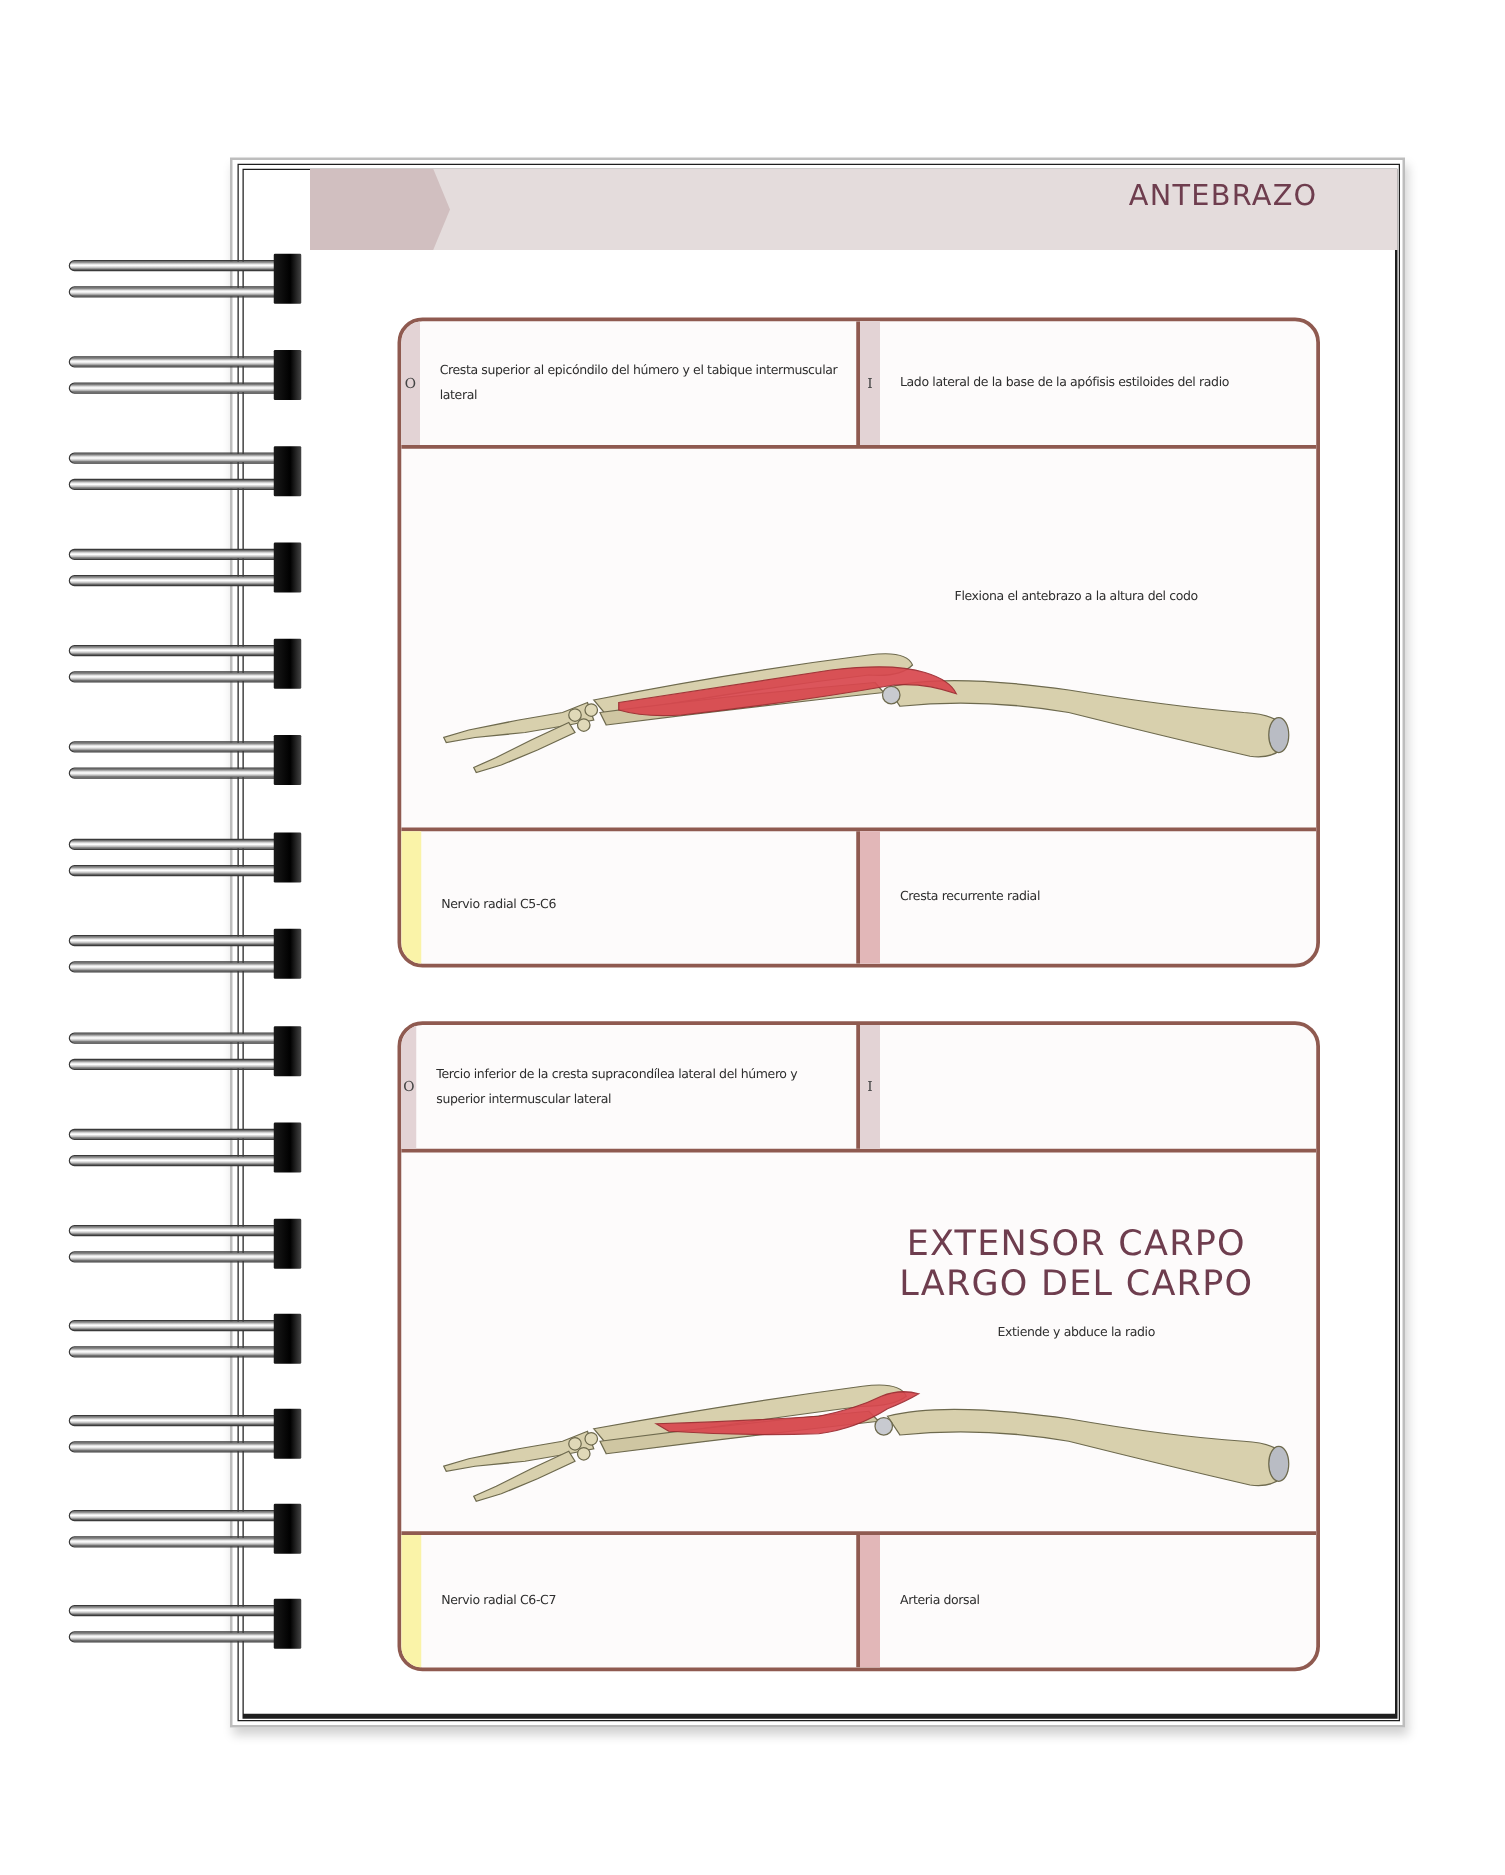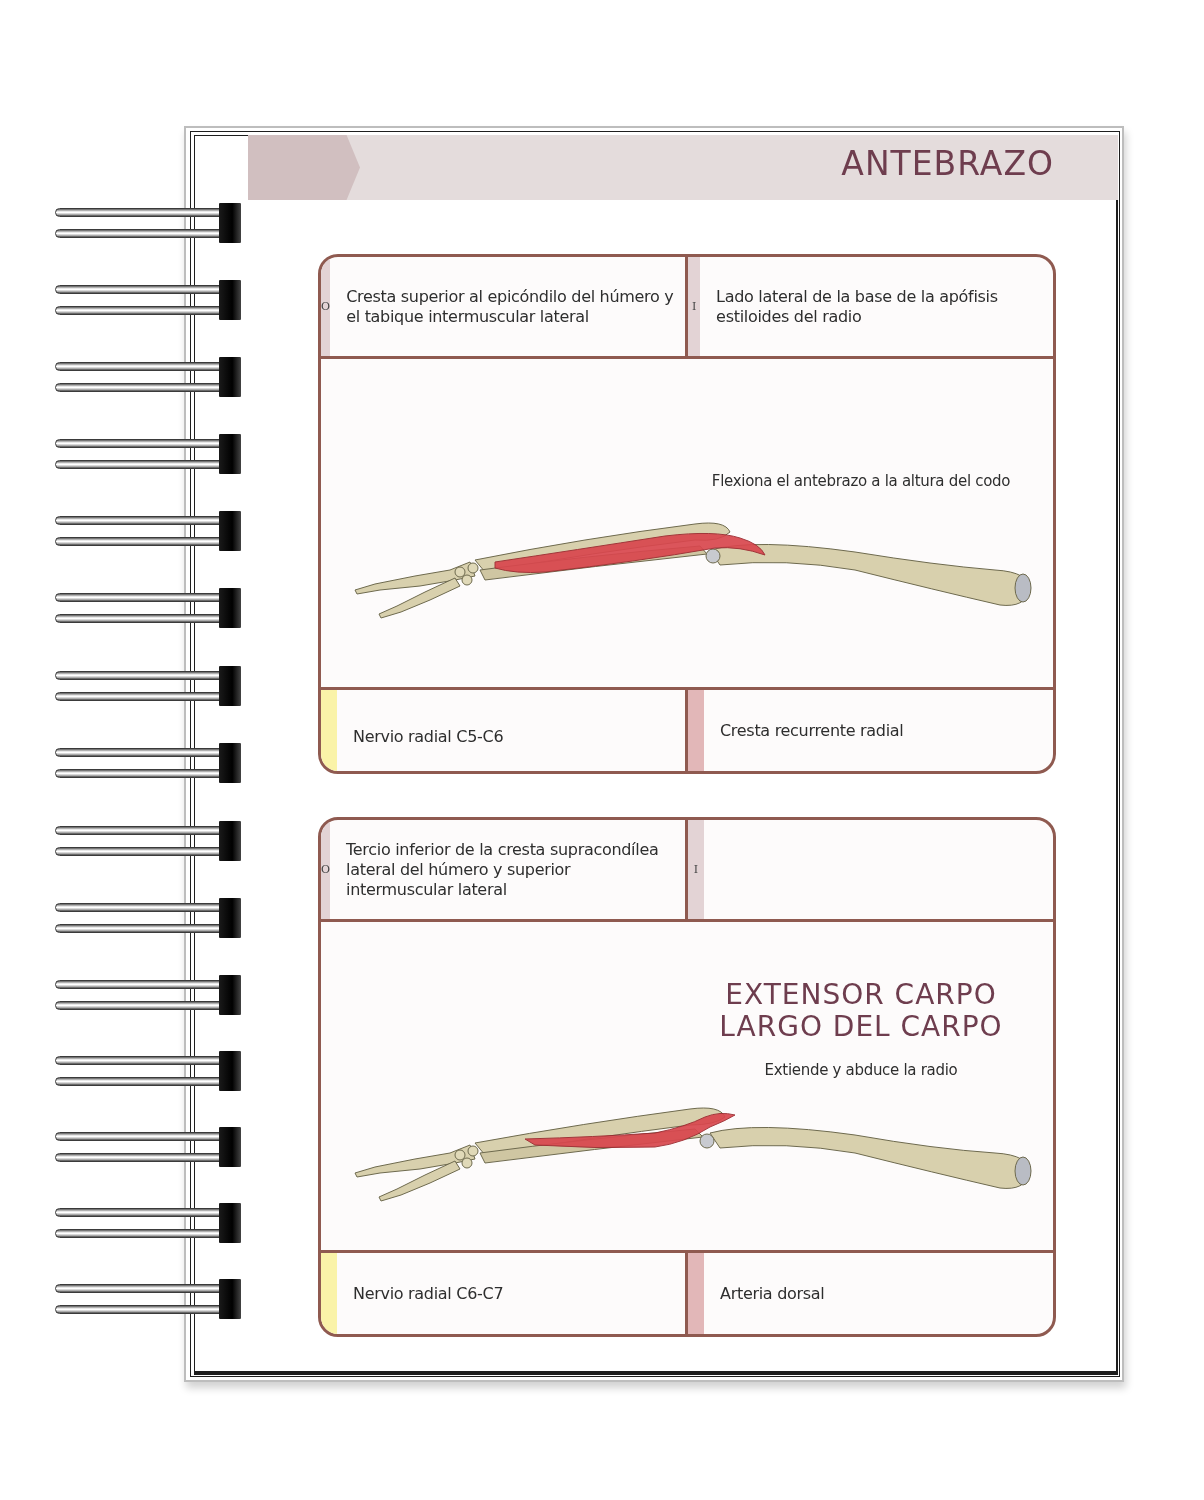"ANTEBRAZO" .header-title { font-size: 33px -> 23px }
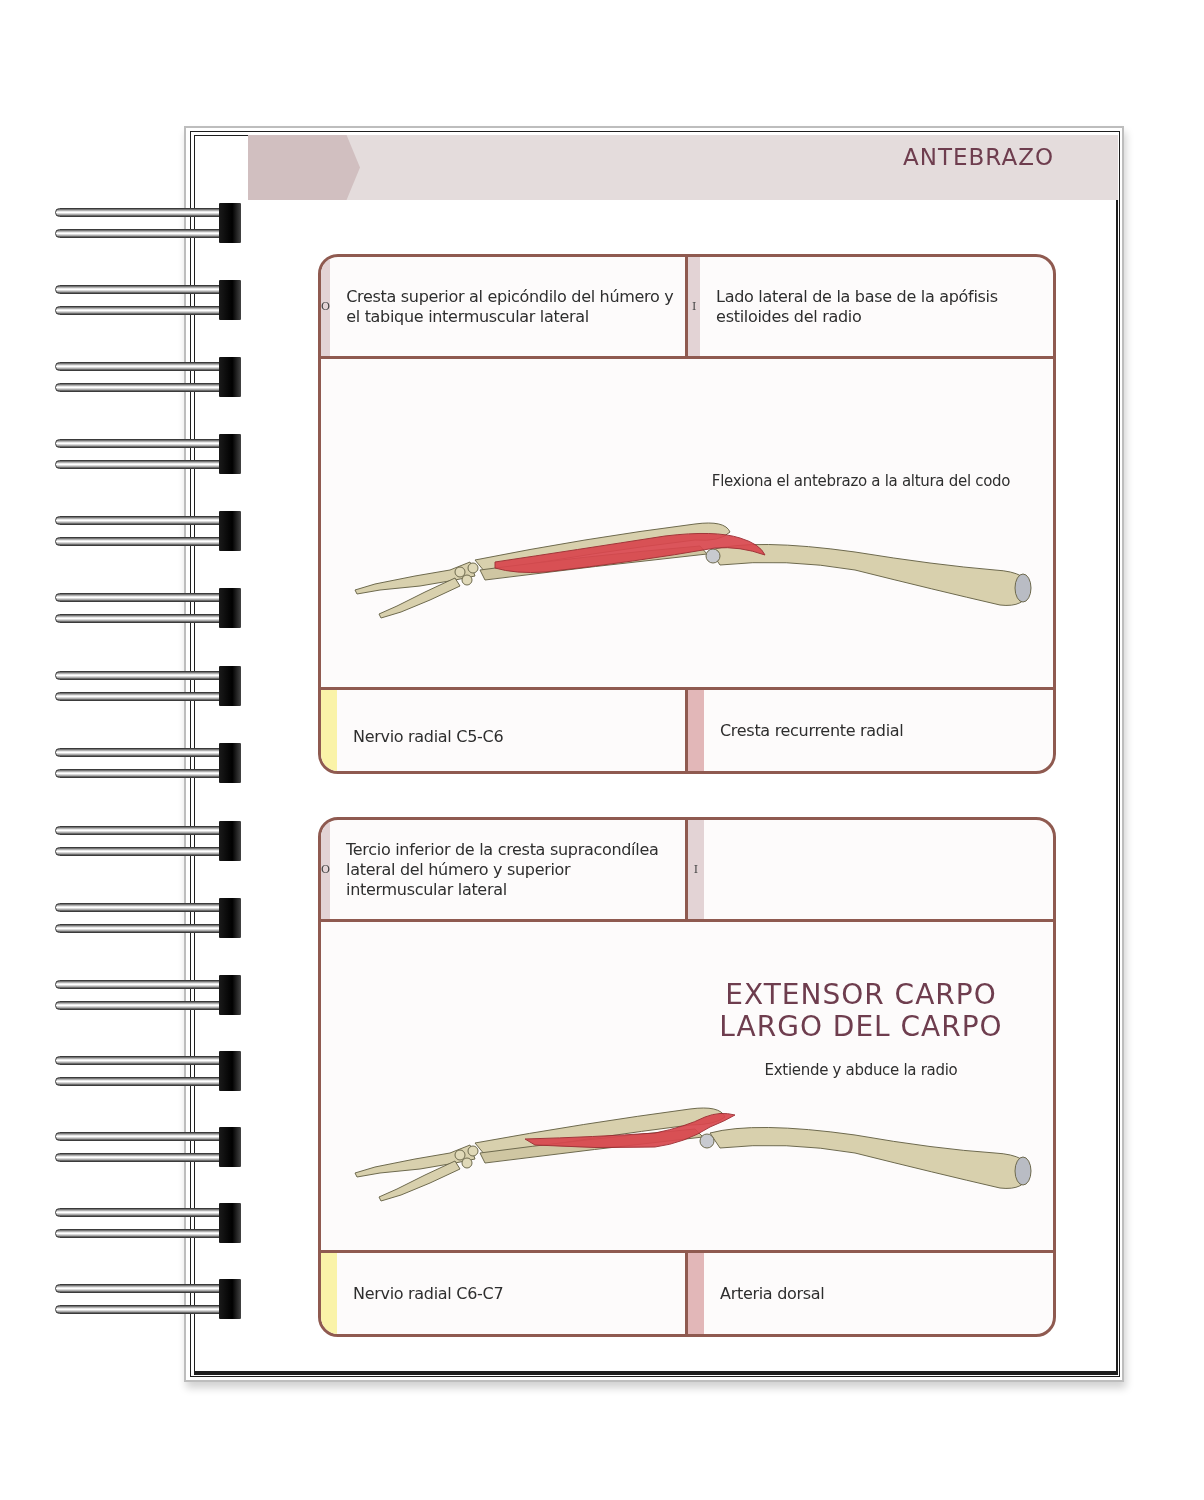"Cresta superior al epicóndilo del" .cell-text { font-size: 16px -> 10px }
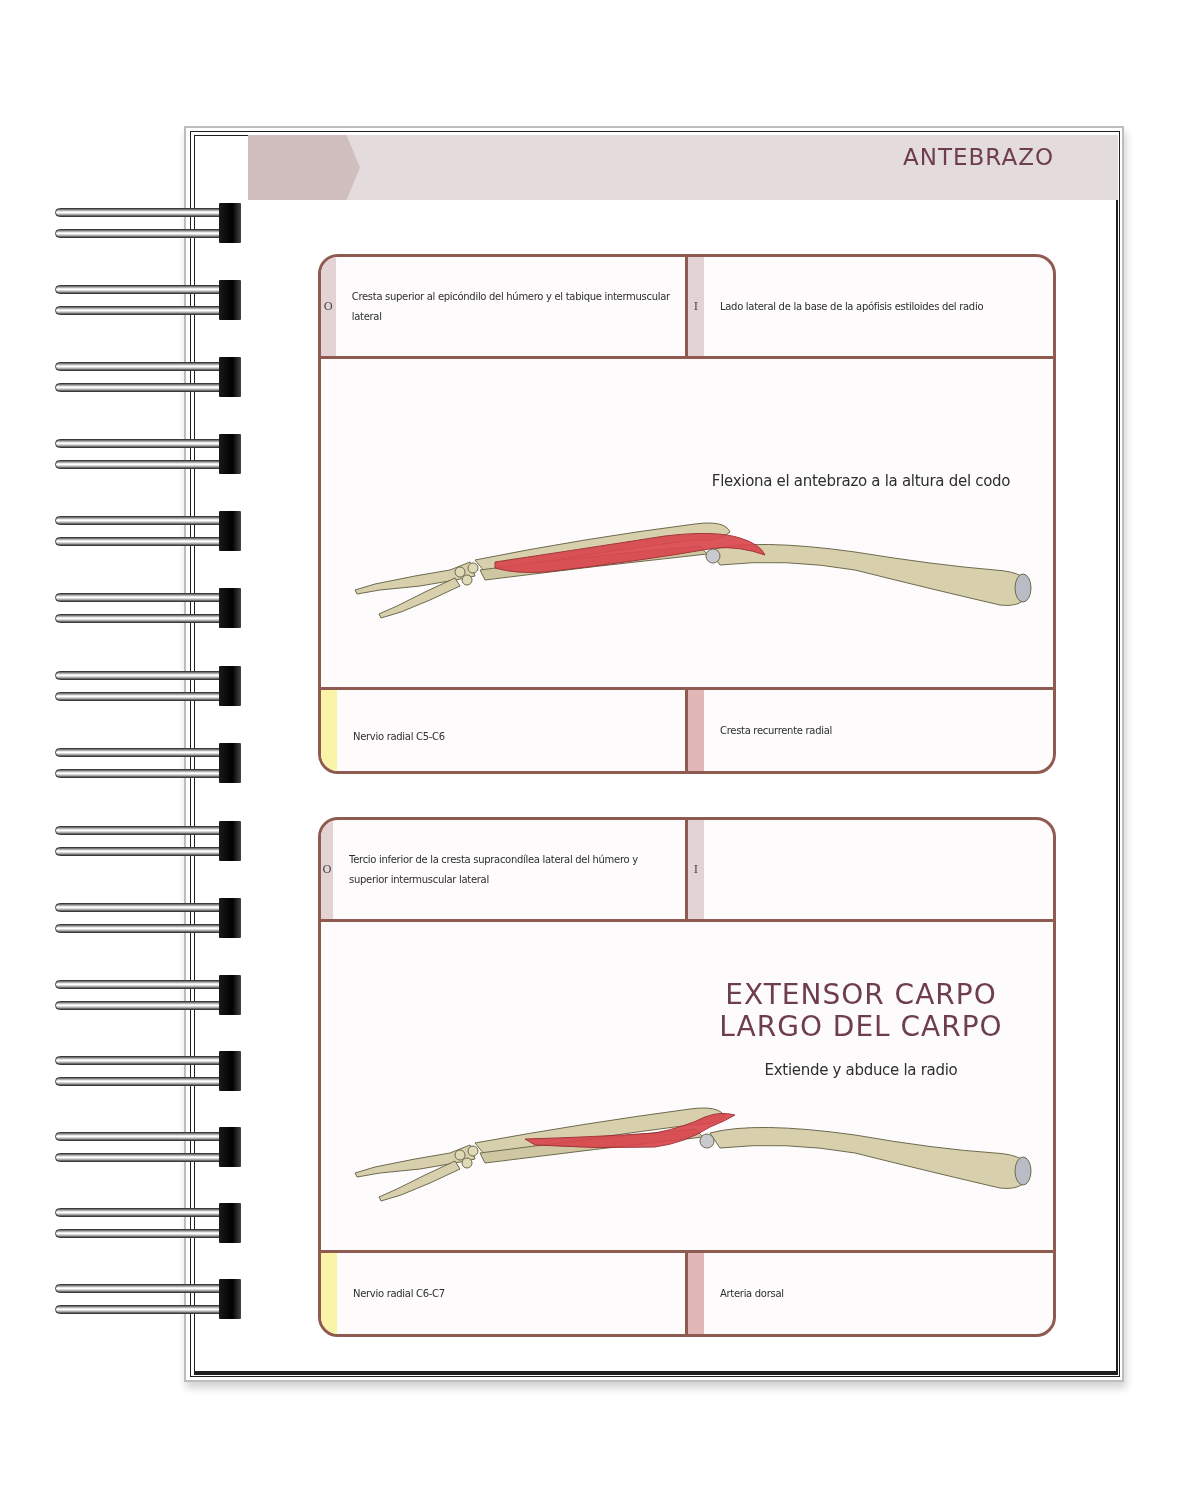"Flexiona el antebrazo a la" .muscle-action { font-size: 15px -> 10px }
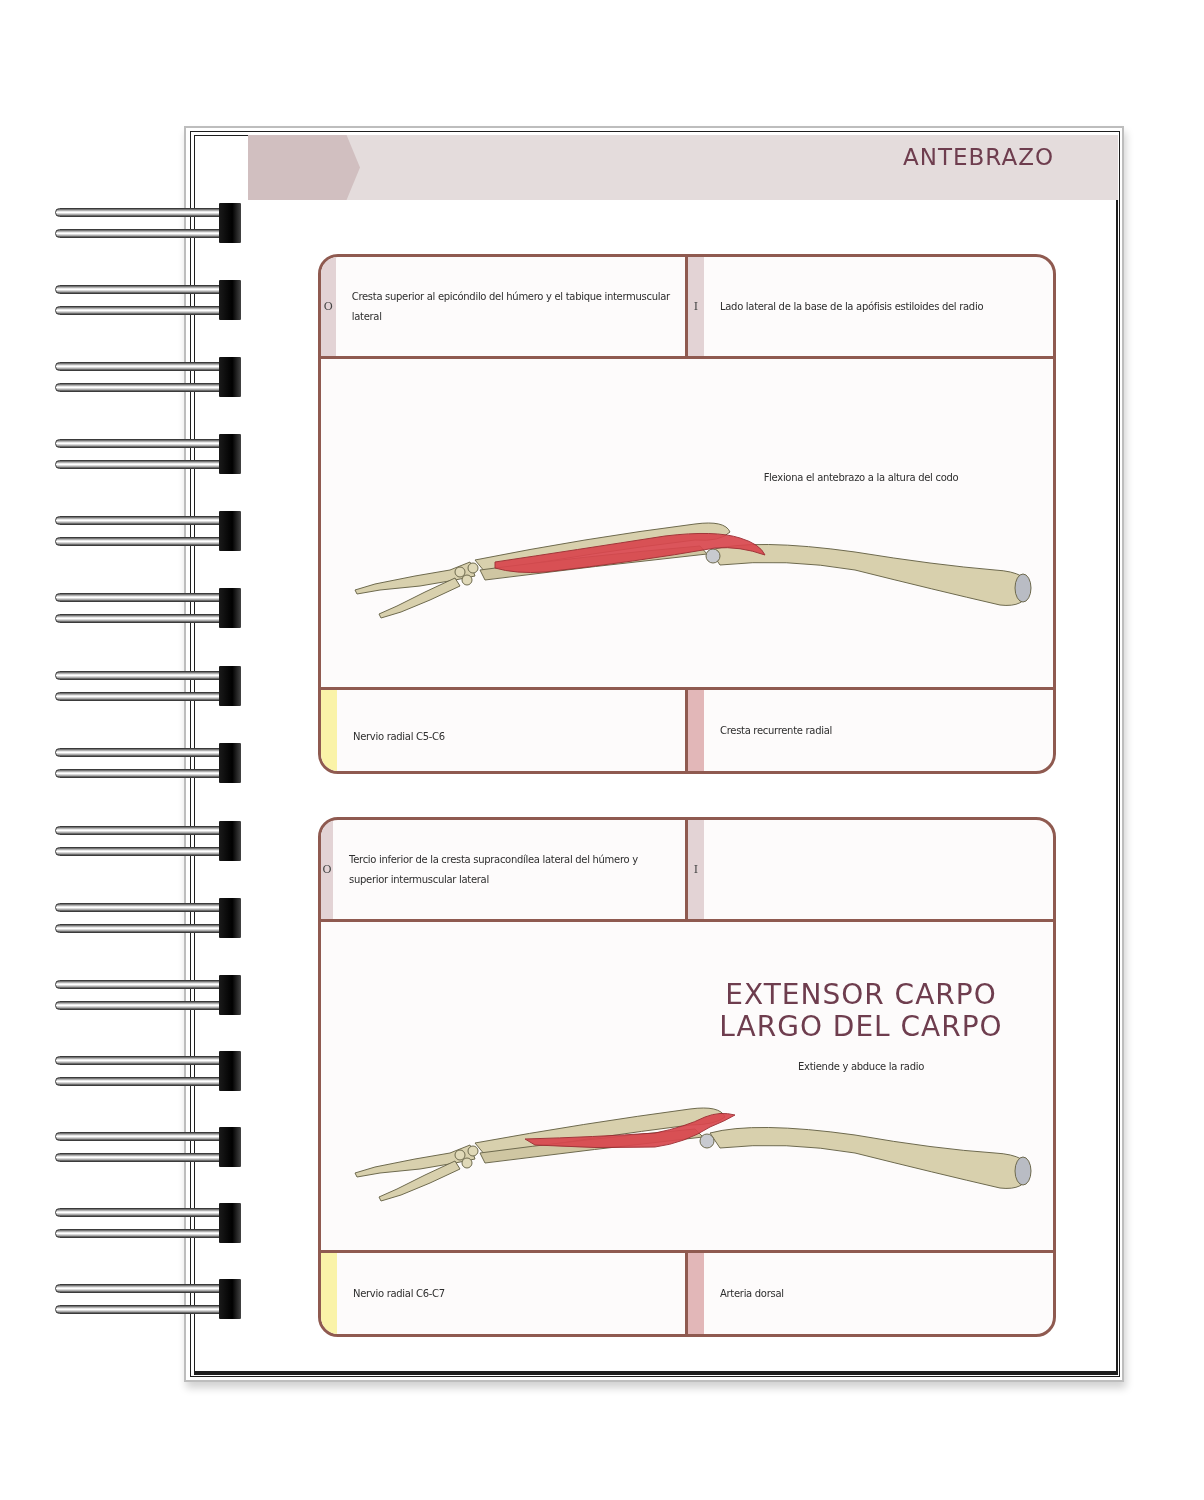"Nervio radial C5-C6" .row-bottom { height: 84px -> 109px }
